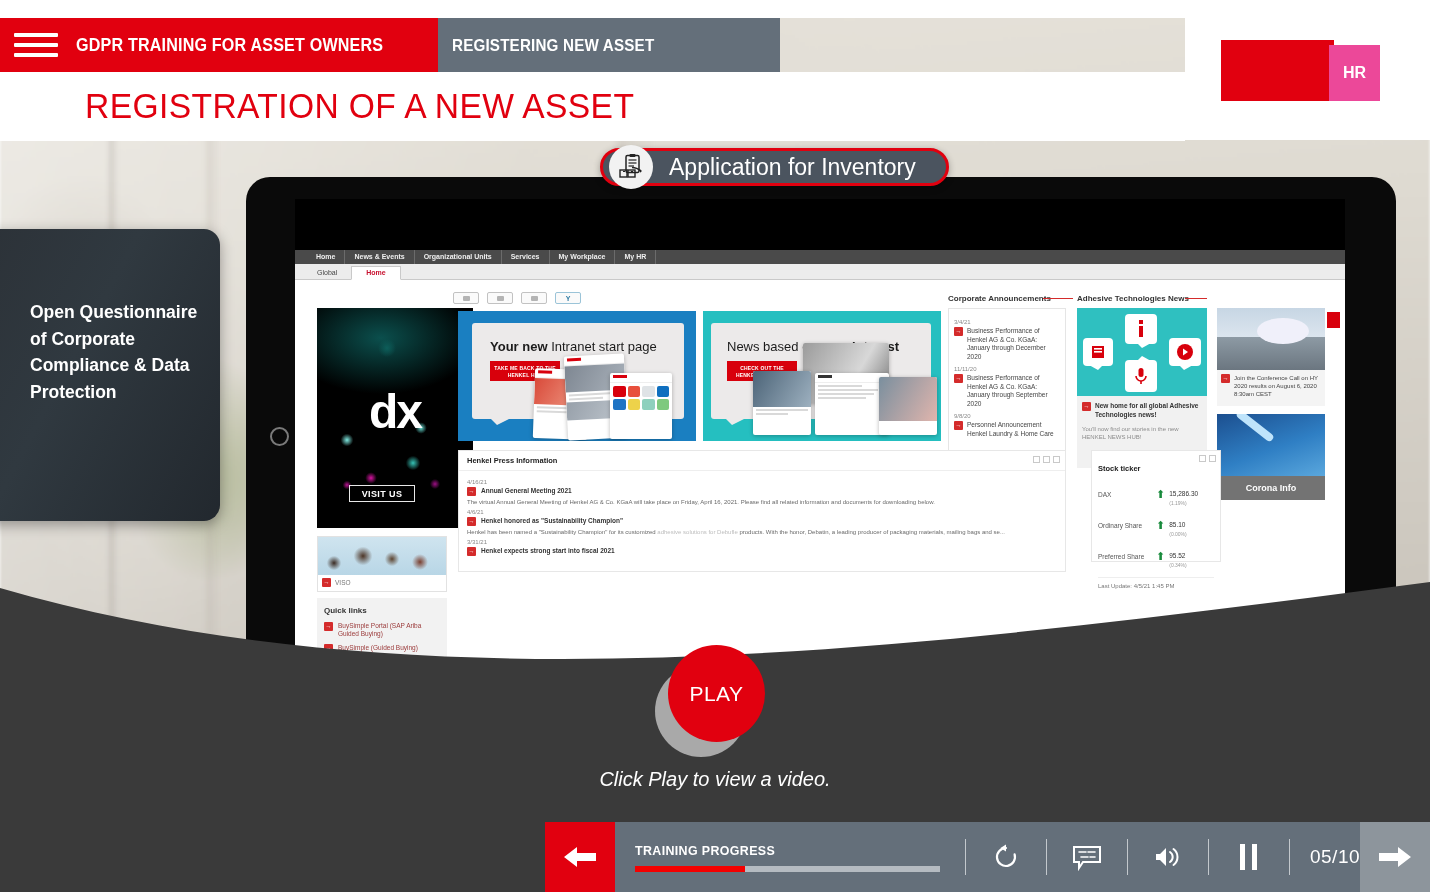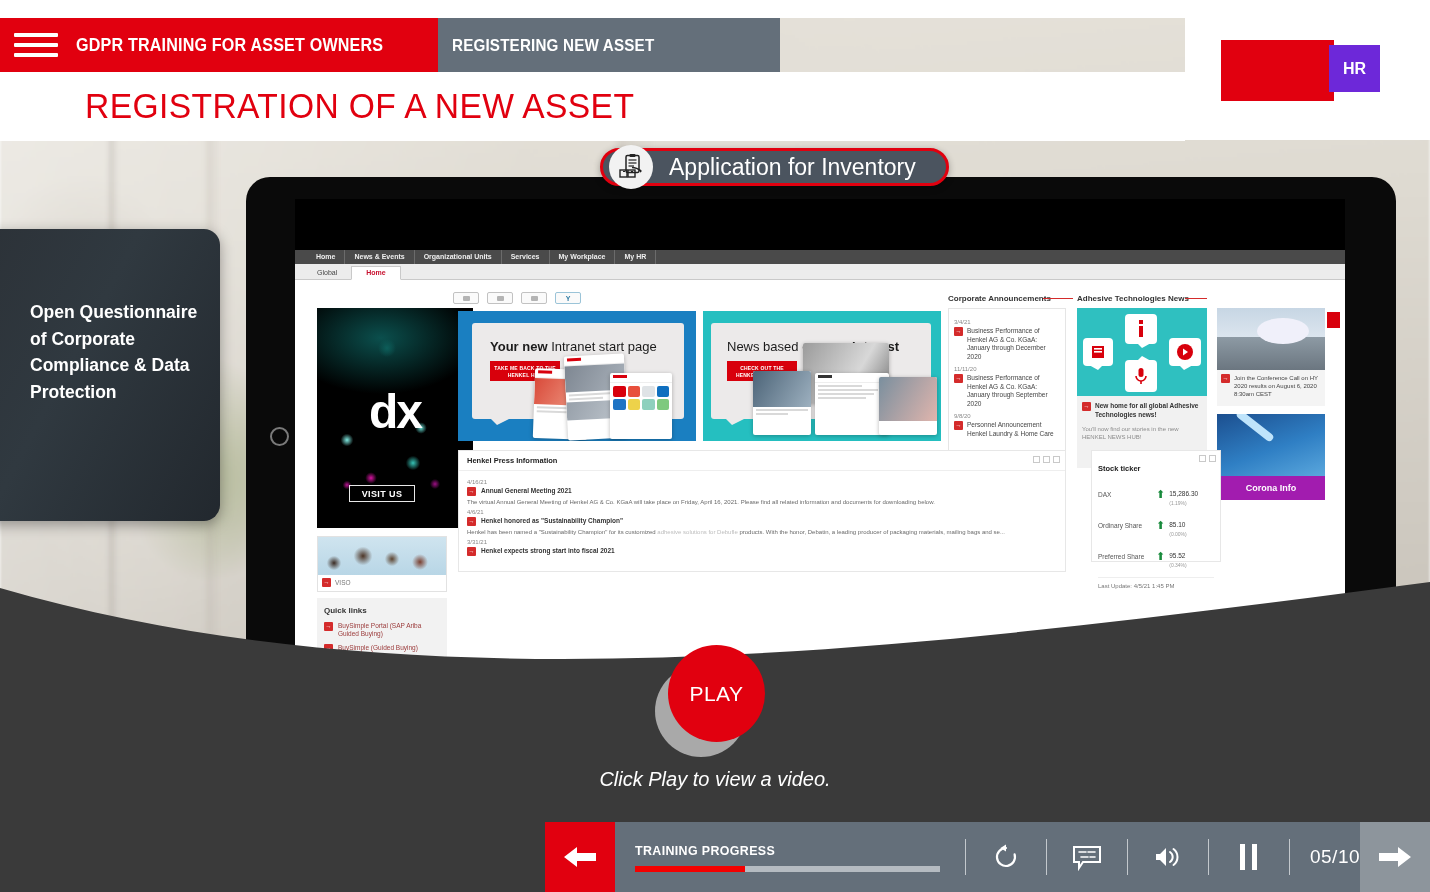"HR" .logo-hr { background: #6d28d9 -> #ec4899; height: 47px -> 56px }
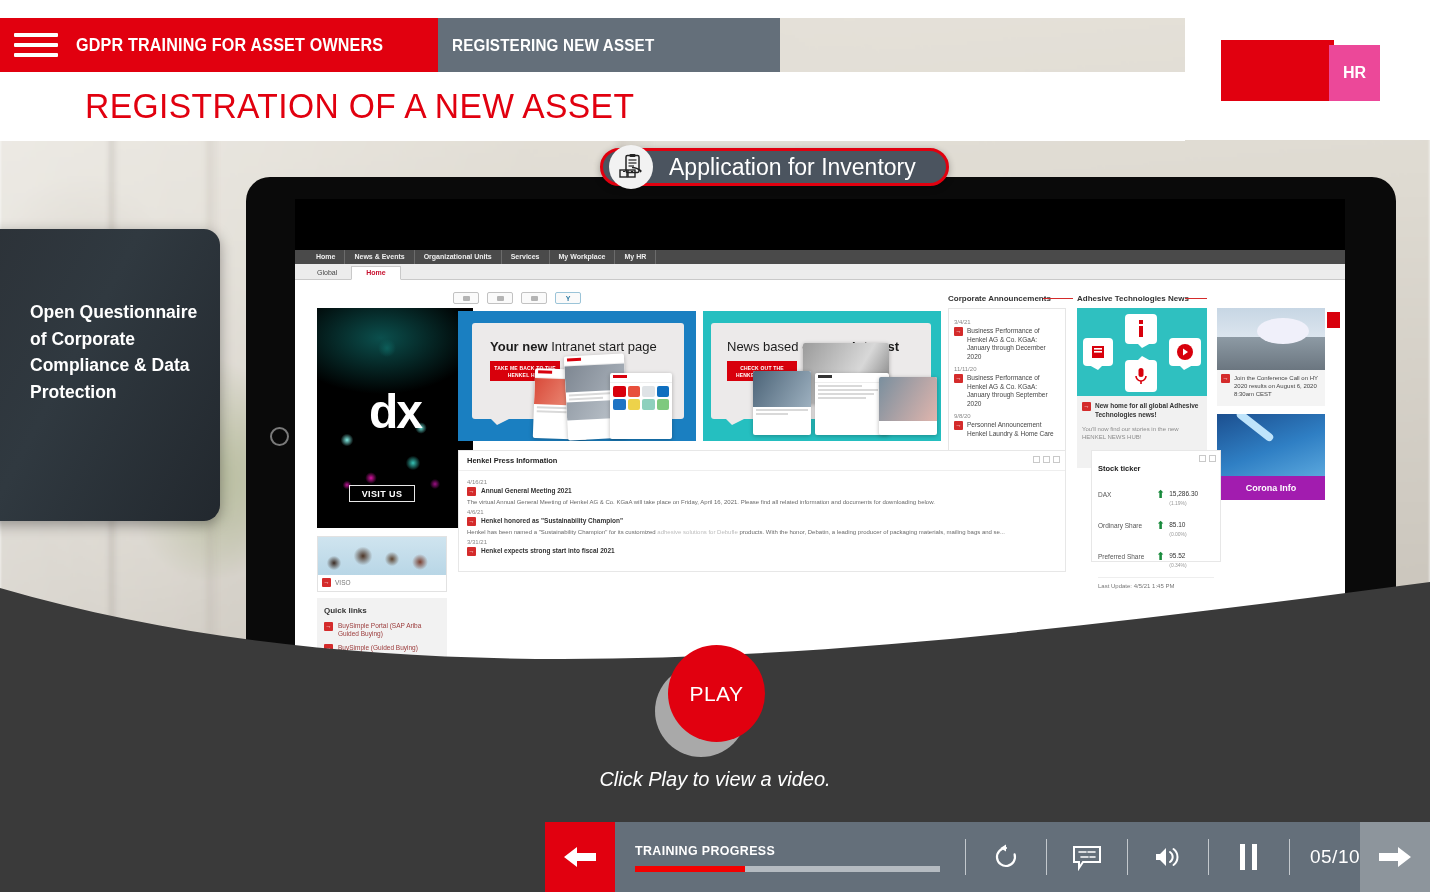"Corona Info" .rc2-cap { background: #a21caf -> #737373 }
